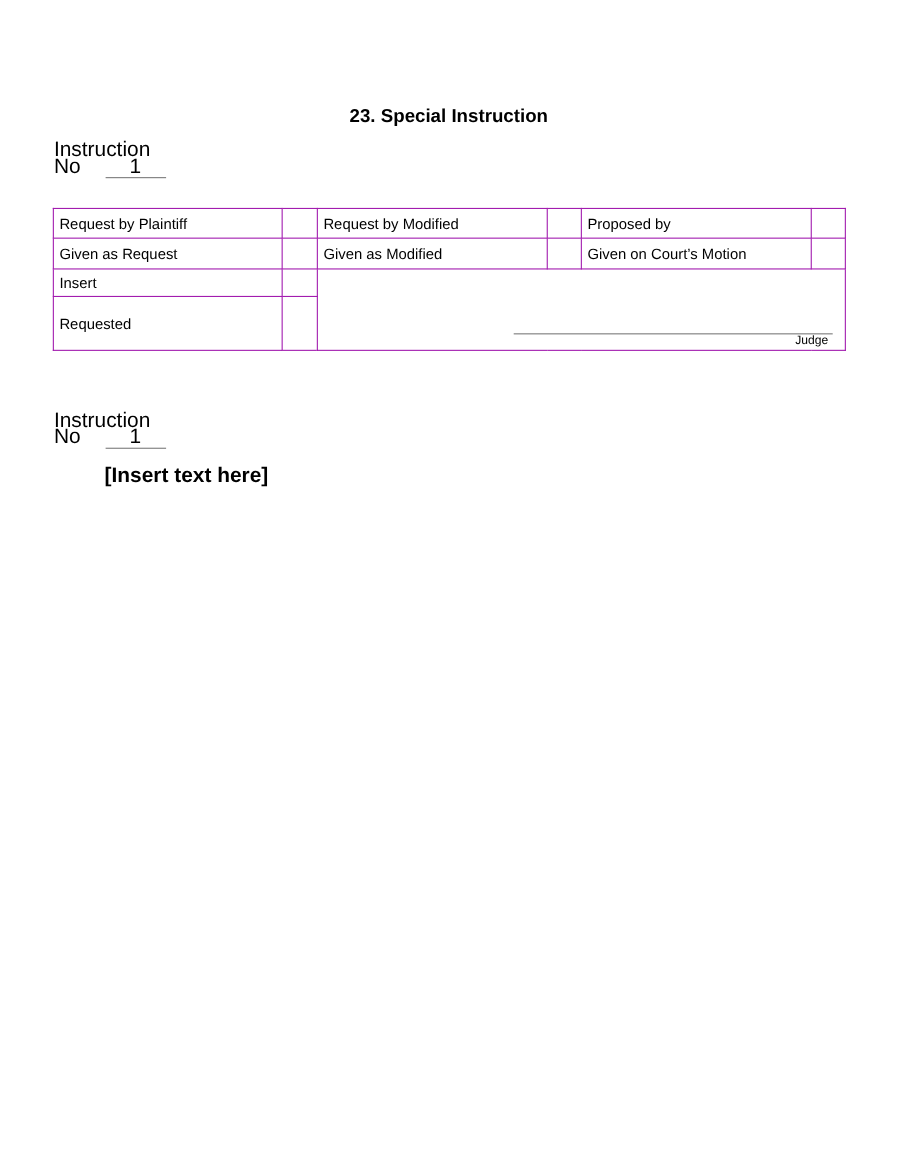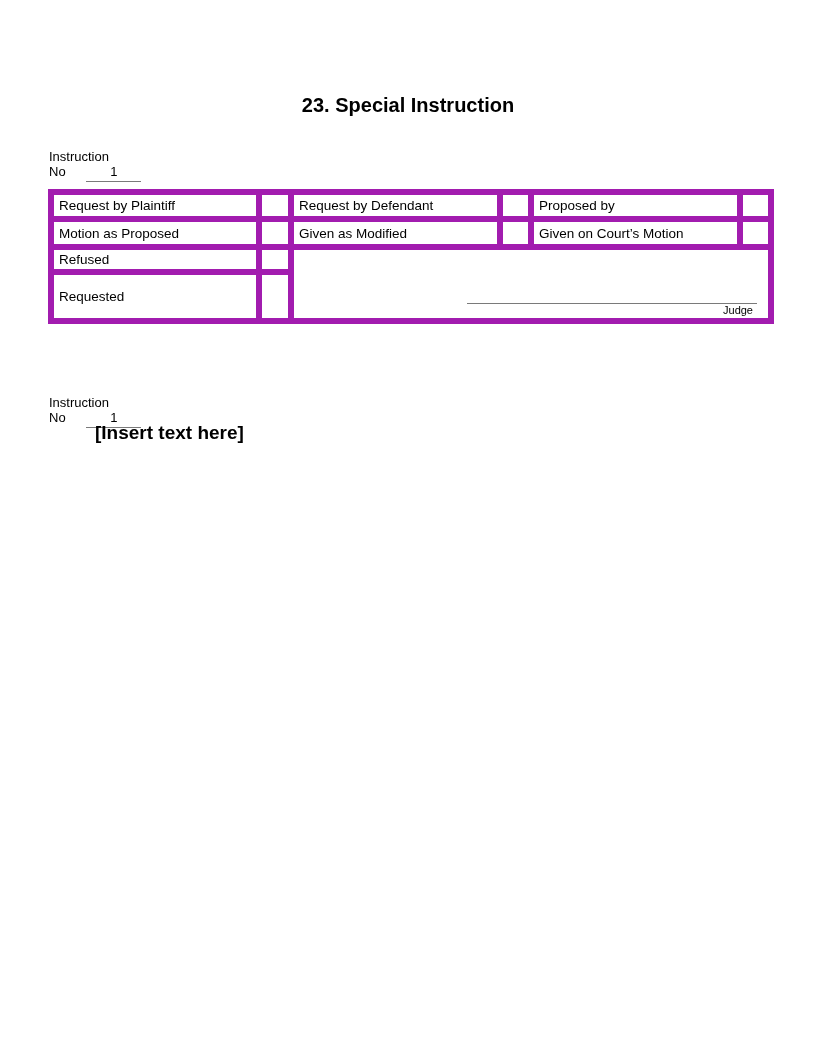"23. Special Instruction" .doc-title { font-size: 20px -> 17px }
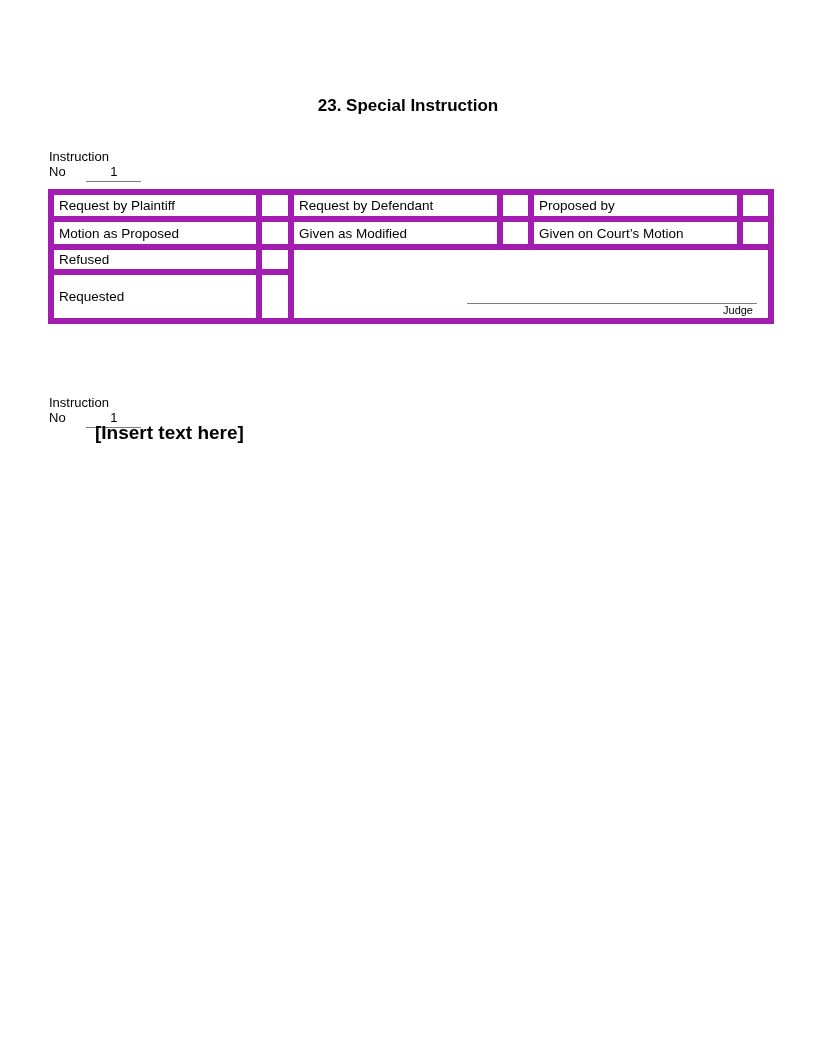"Instruction" .inst-block { font-size: 13px -> 19px; margin-top: 20px -> none }
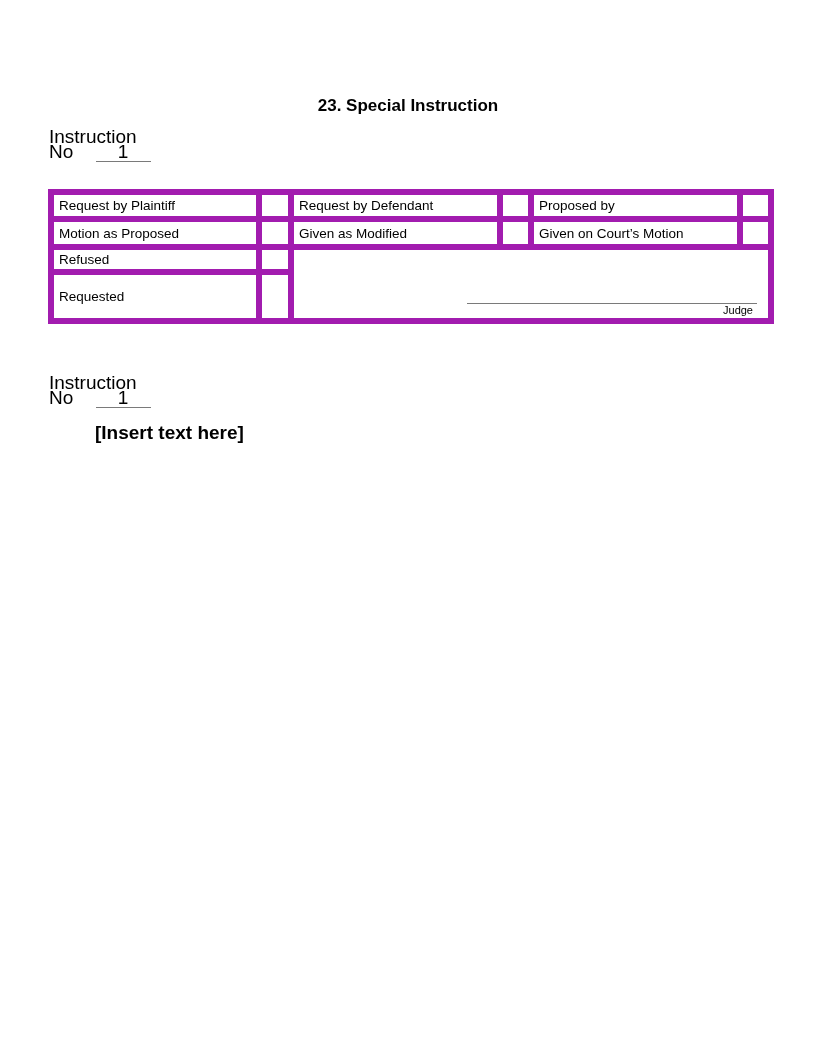"Request by Plaintiff" table.form-table td { border: 6px solid #a21caf -> 1px solid #a21caf }
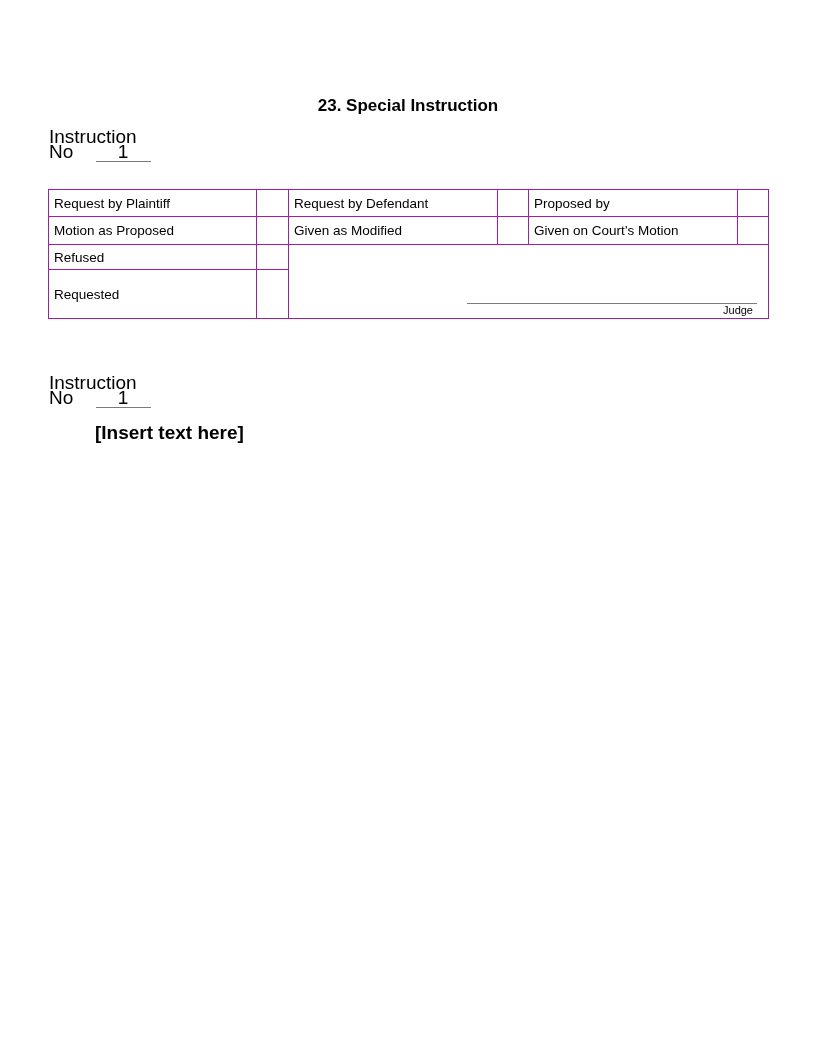"Request by Defendant" td { text: Defendant -> Modified }
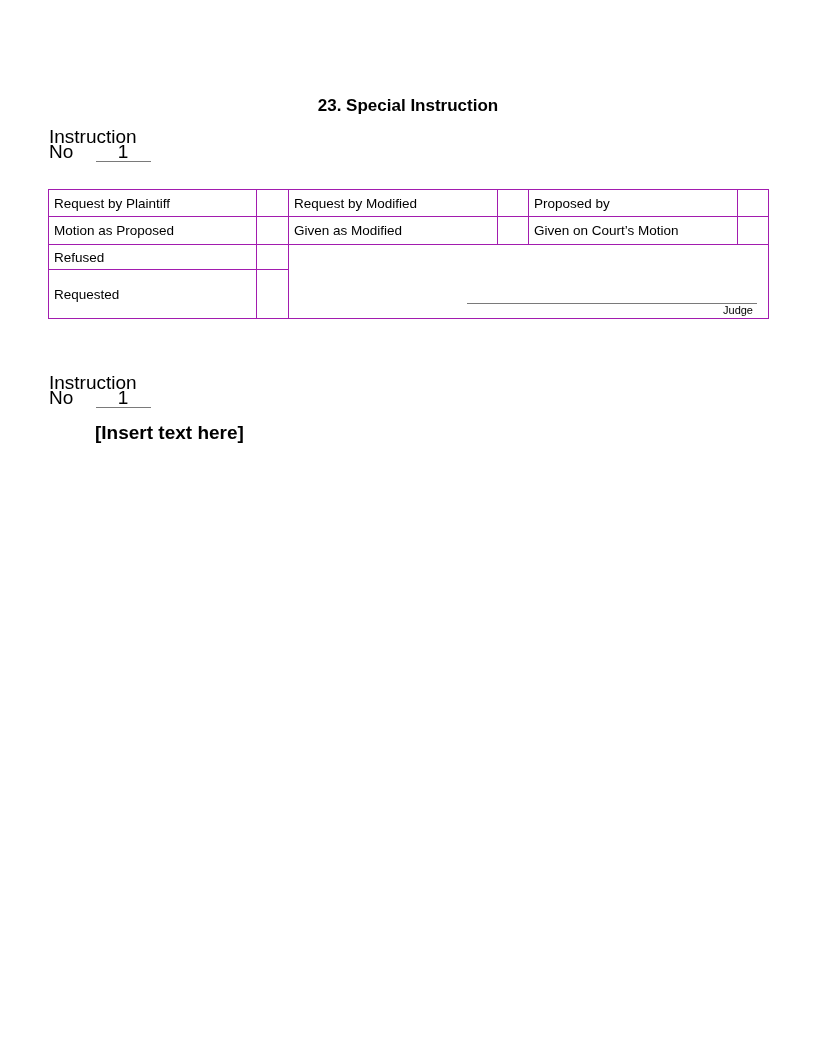"Motion as Proposed" td { text: Motion as Proposed -> Given as Request }
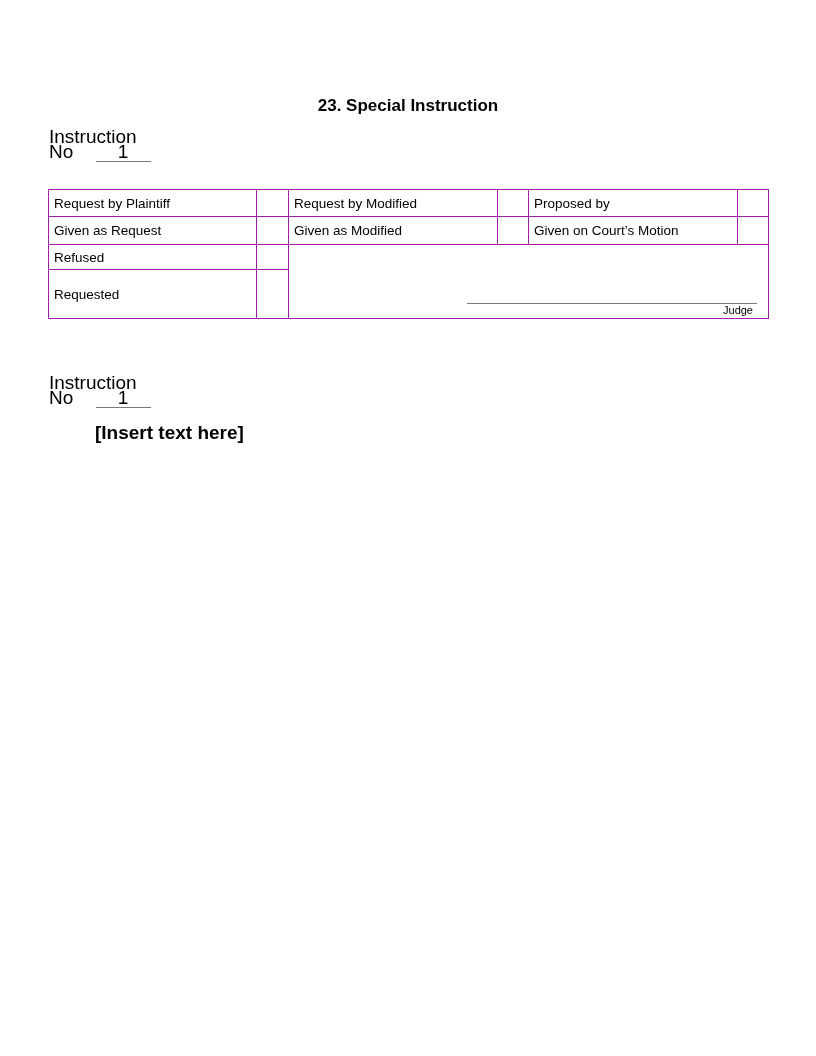"Refused" td { text: Refused -> Insert }
